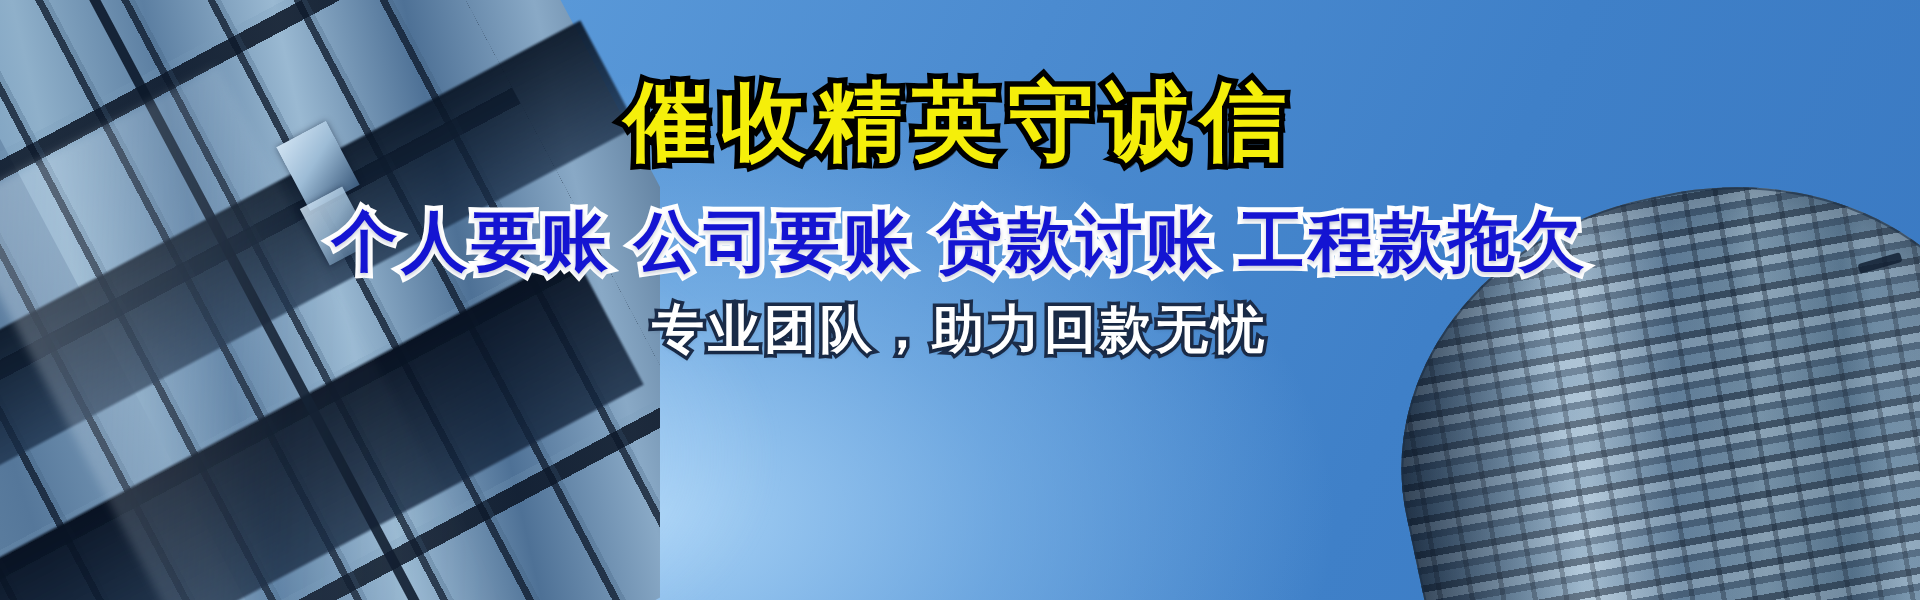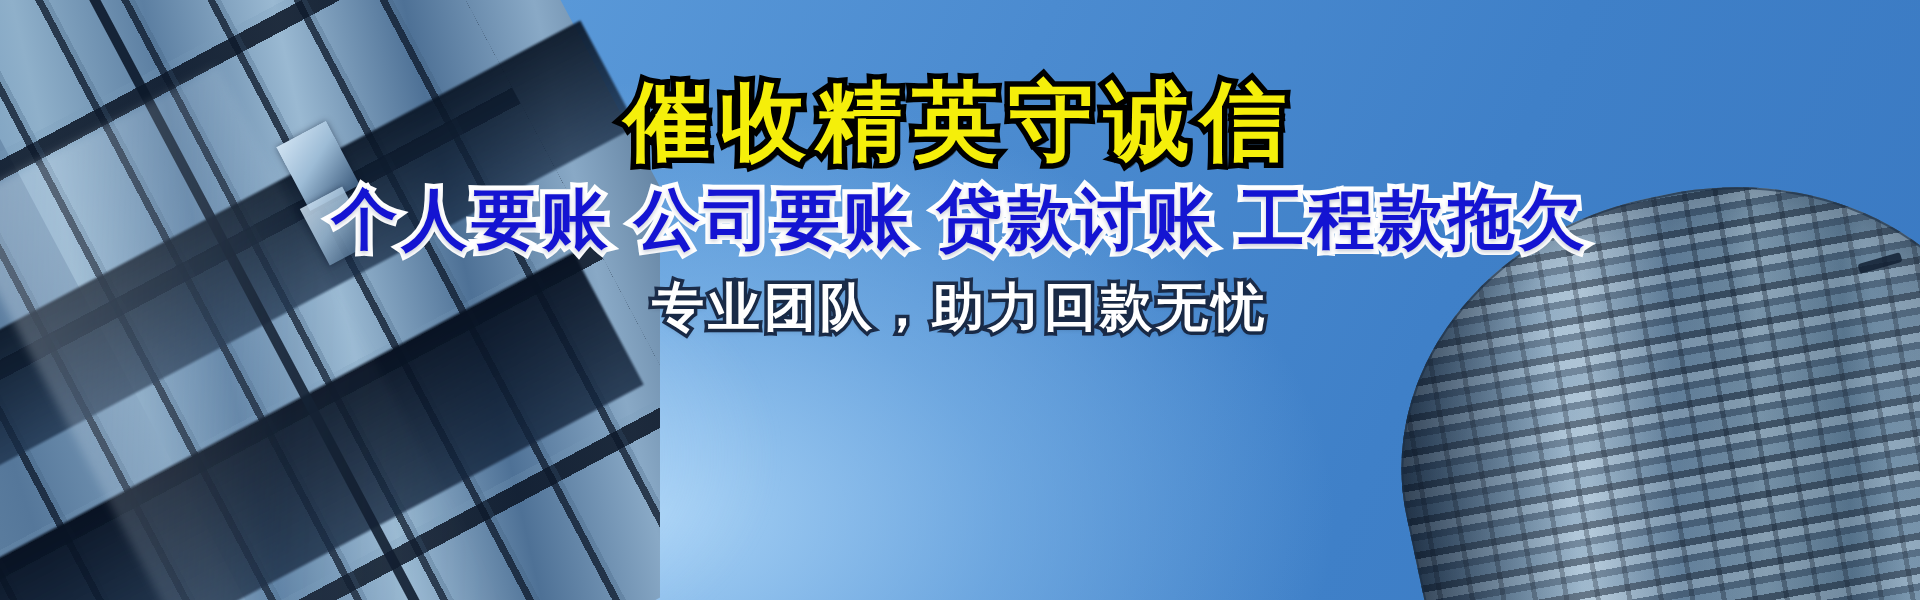"个人要账 公司要账 贷款讨账 工程款拖欠" .subline { margin-top: 22px -> 44px }
